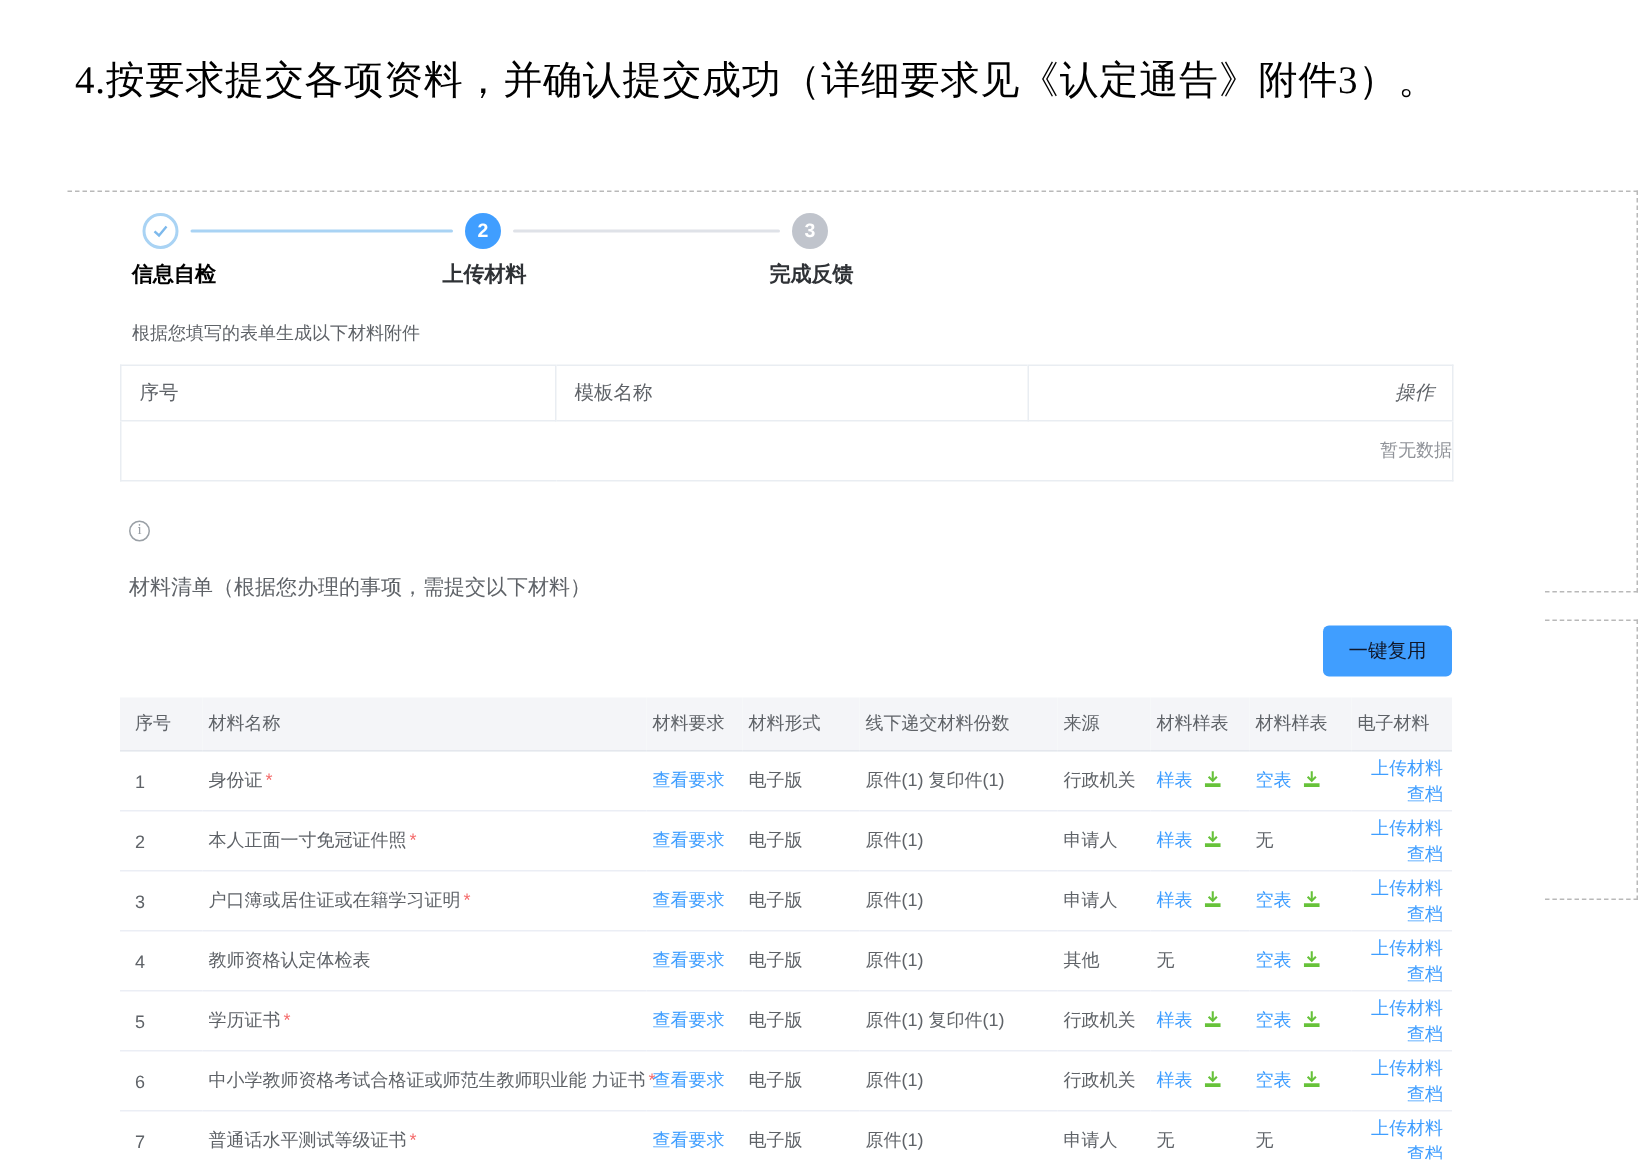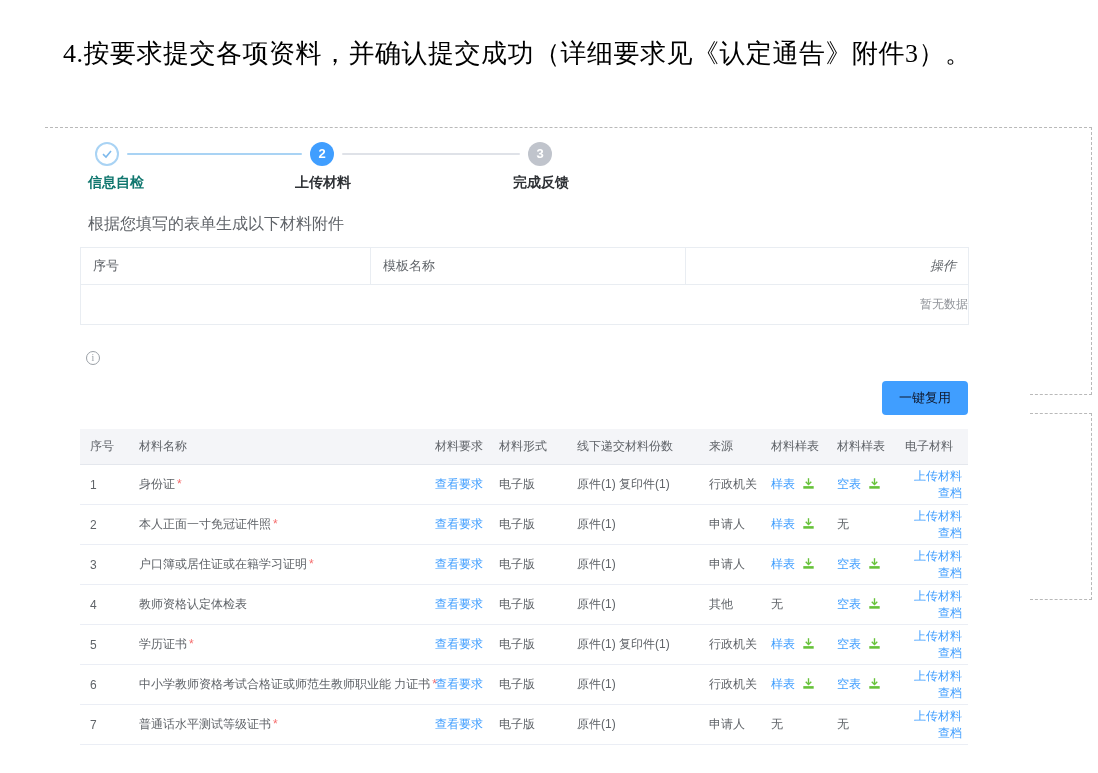"4.按要求提交各项资料，并确认提交成功（详细要求见《认定通告》附件3）。" .page-title { left: 63px -> 50px }
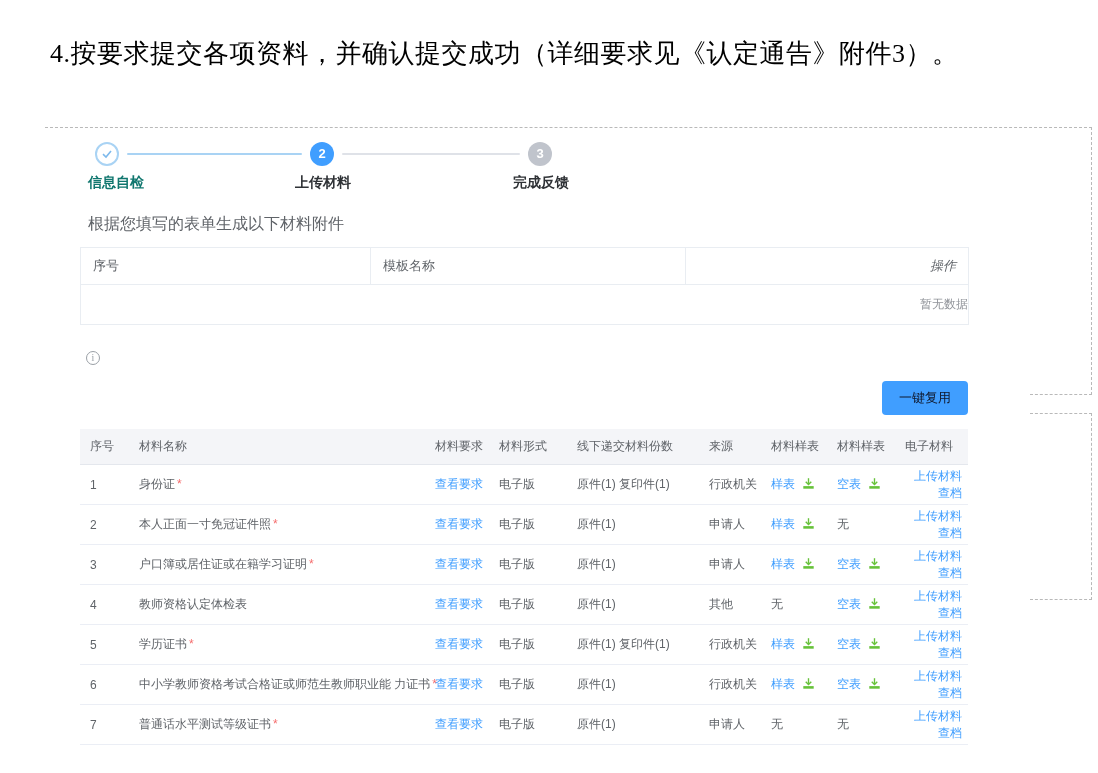"信息自检" .label-done { color: #0f766e -> #000000 }
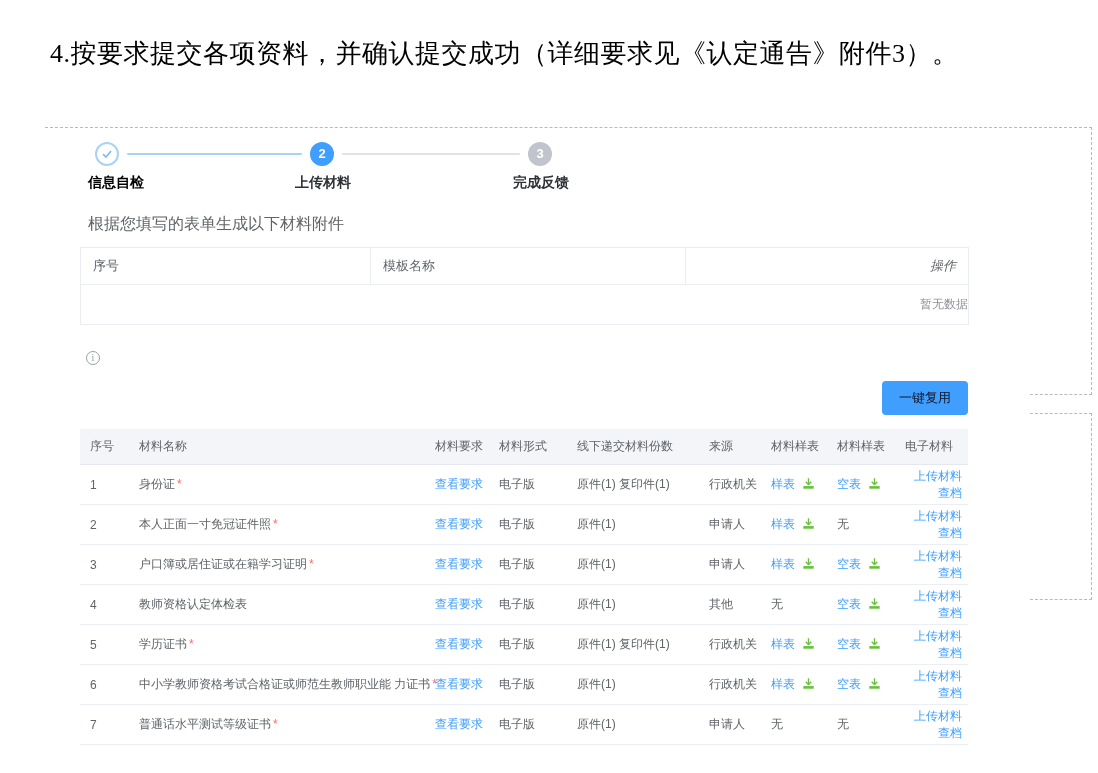"根据您填写的表单生成以下材料附件" .gen-heading { font-size: 16px -> 12px }
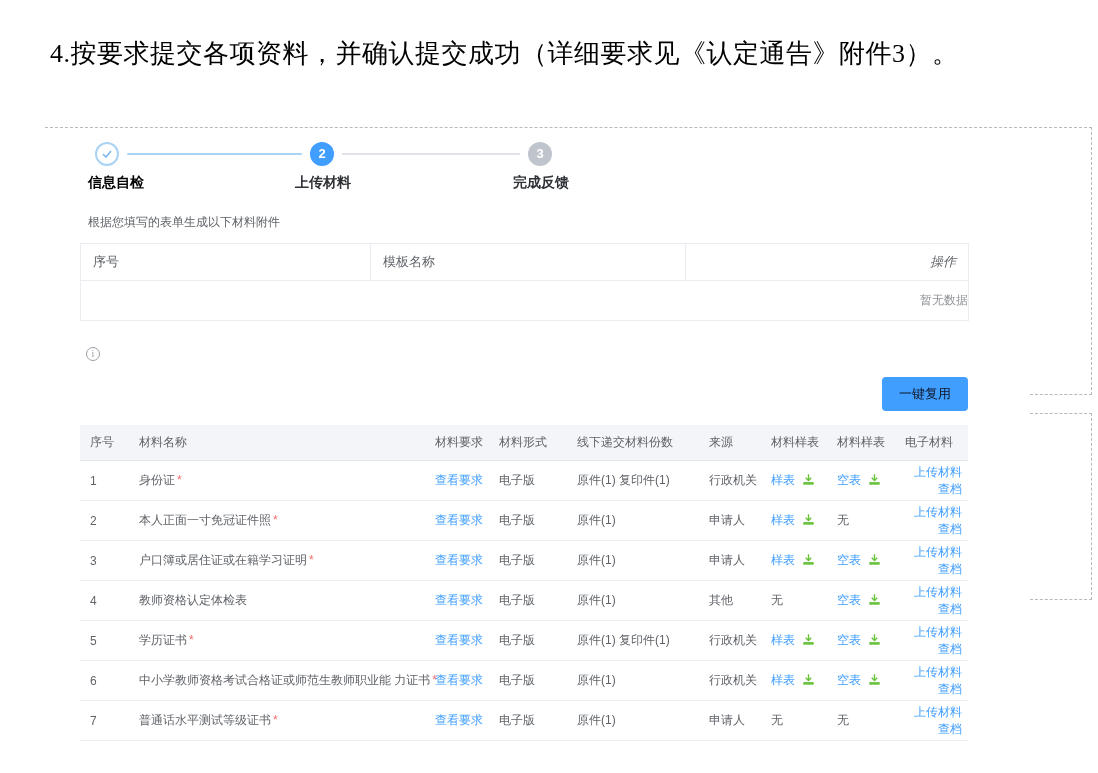"材料清单（根据您办理的事项，需提交以下材料）" div.mat-heading { html: none -> <div>材料清单（根据您办理的事项，需提交以下材料）</div> }
